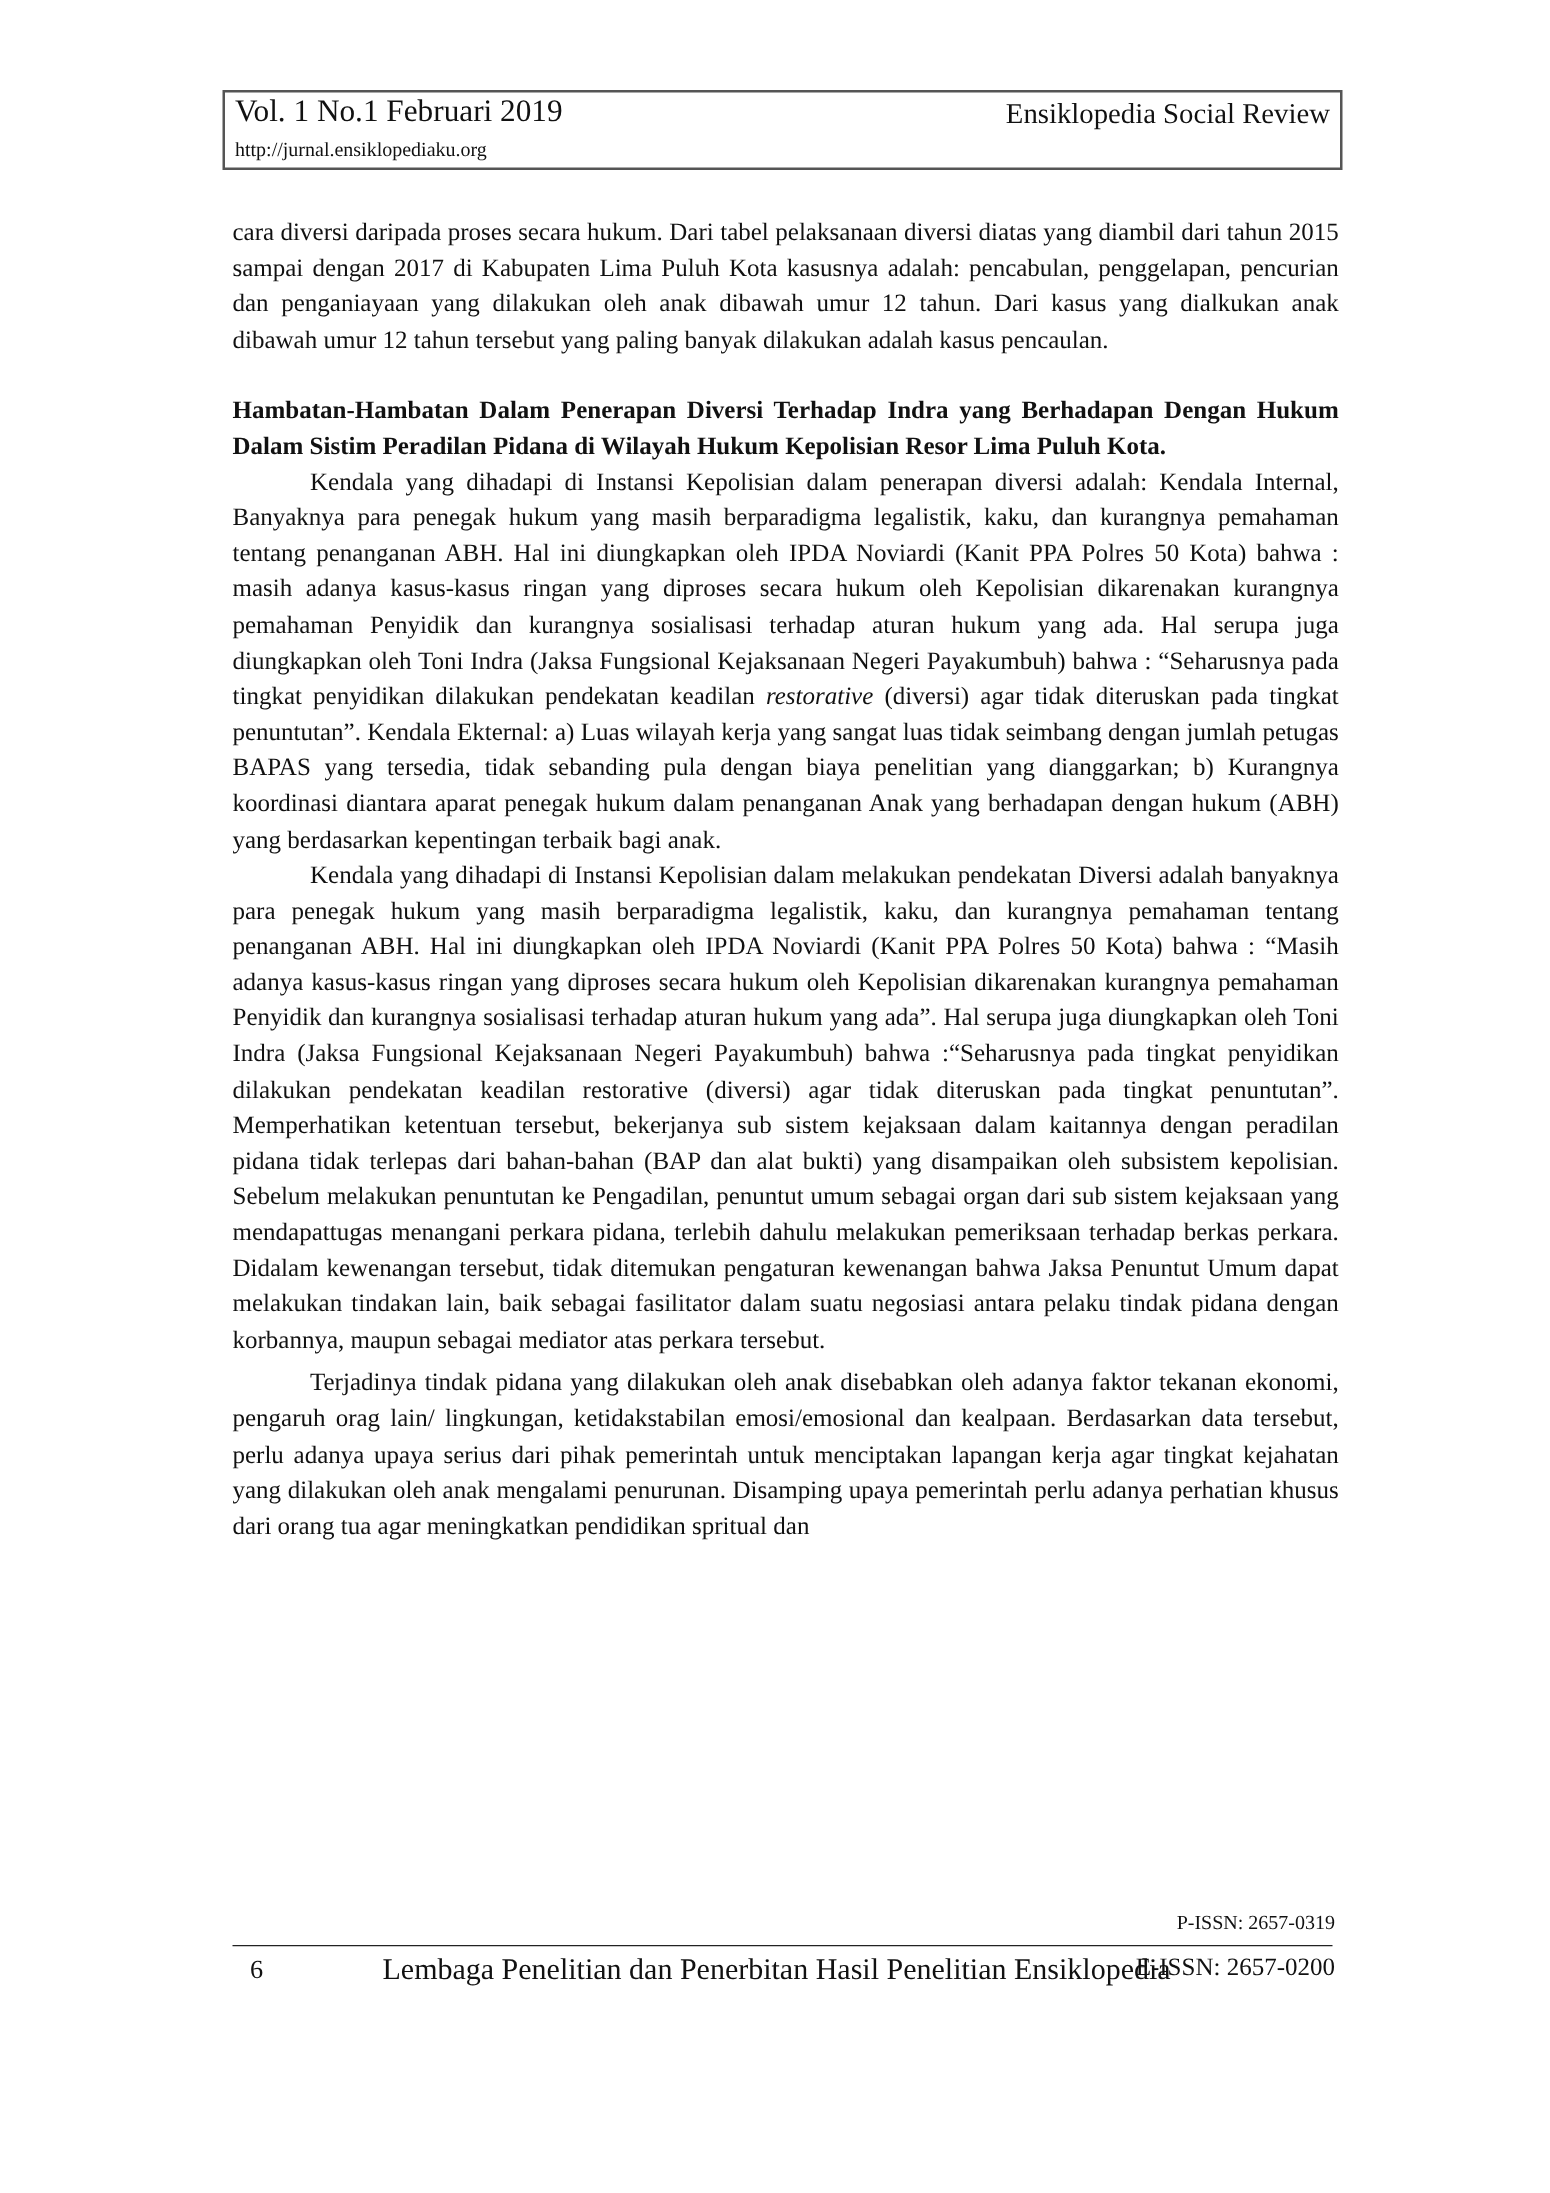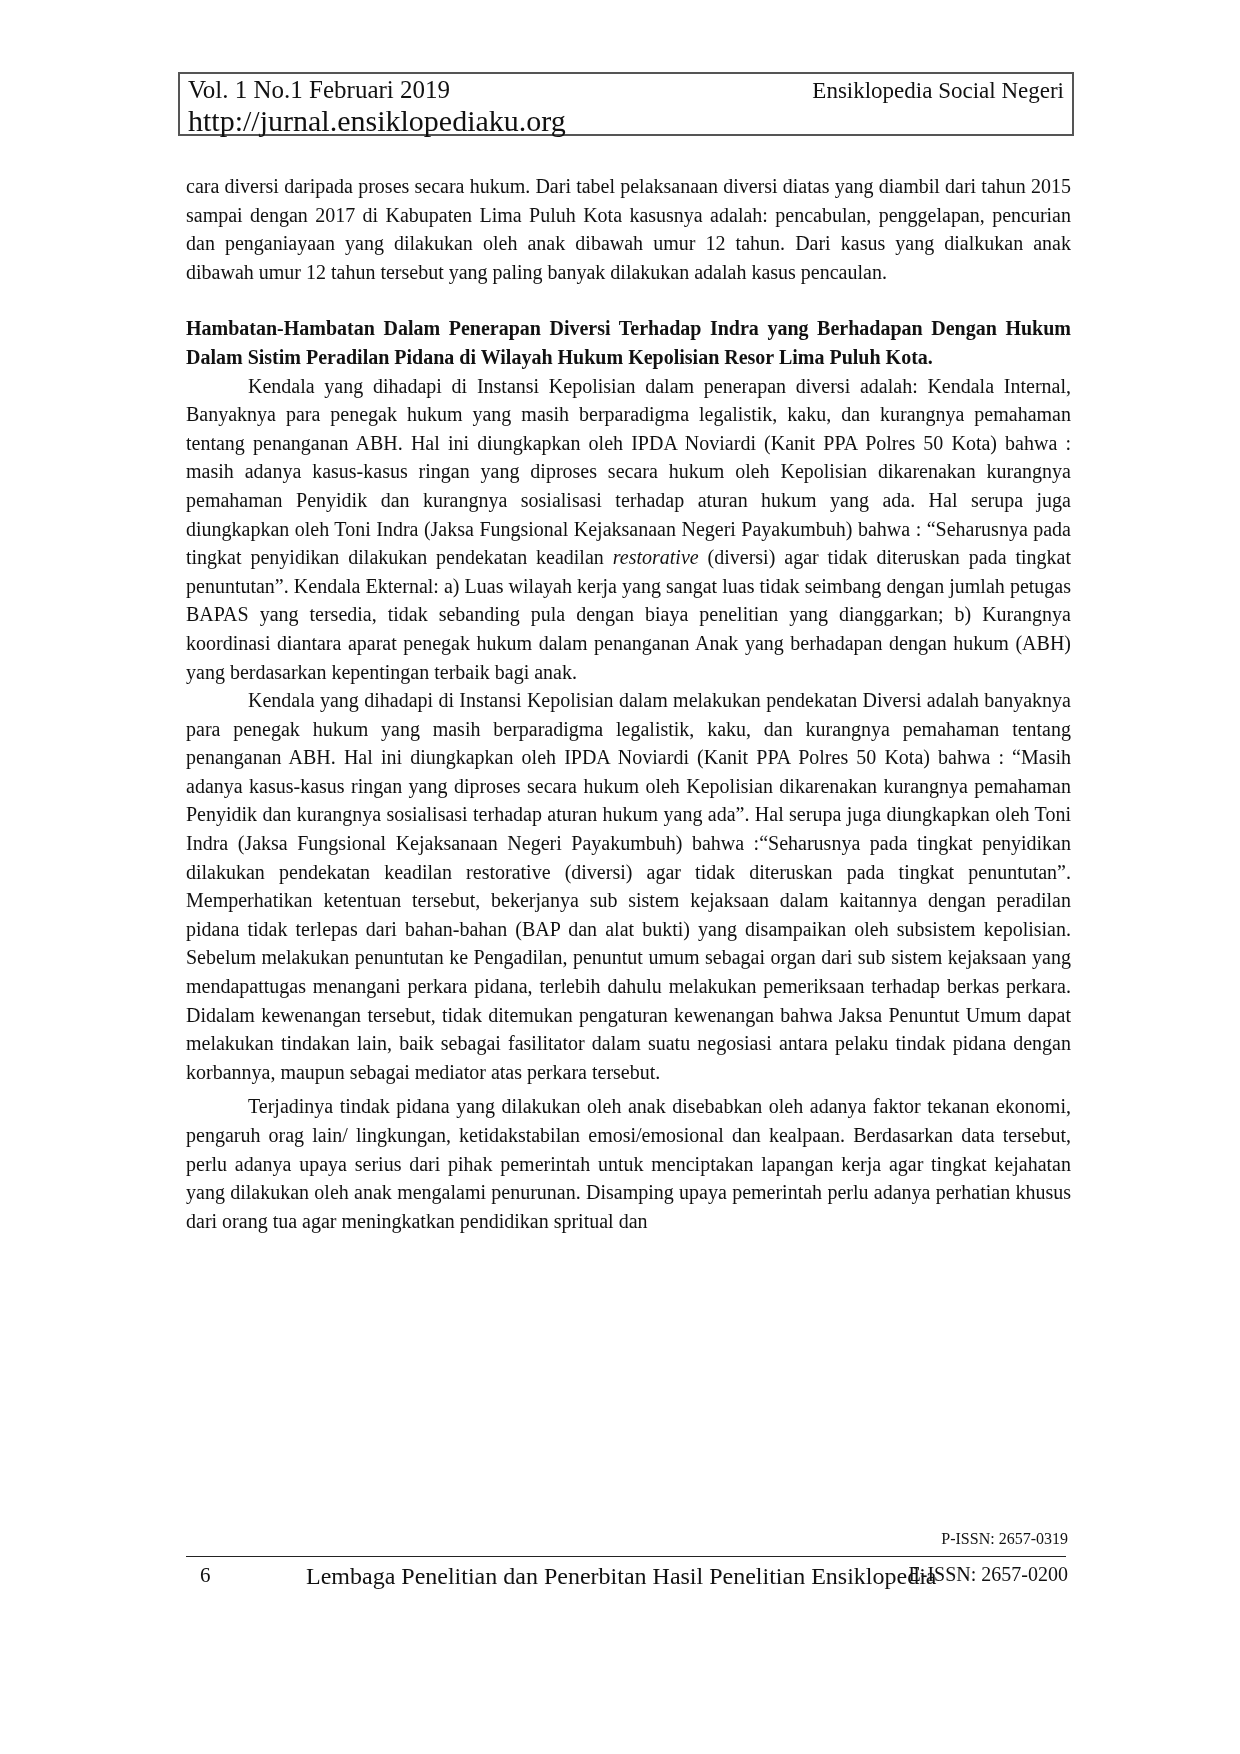"Ensiklopedia Social Negeri" div.hdr-right { text: Negeri -> Review }
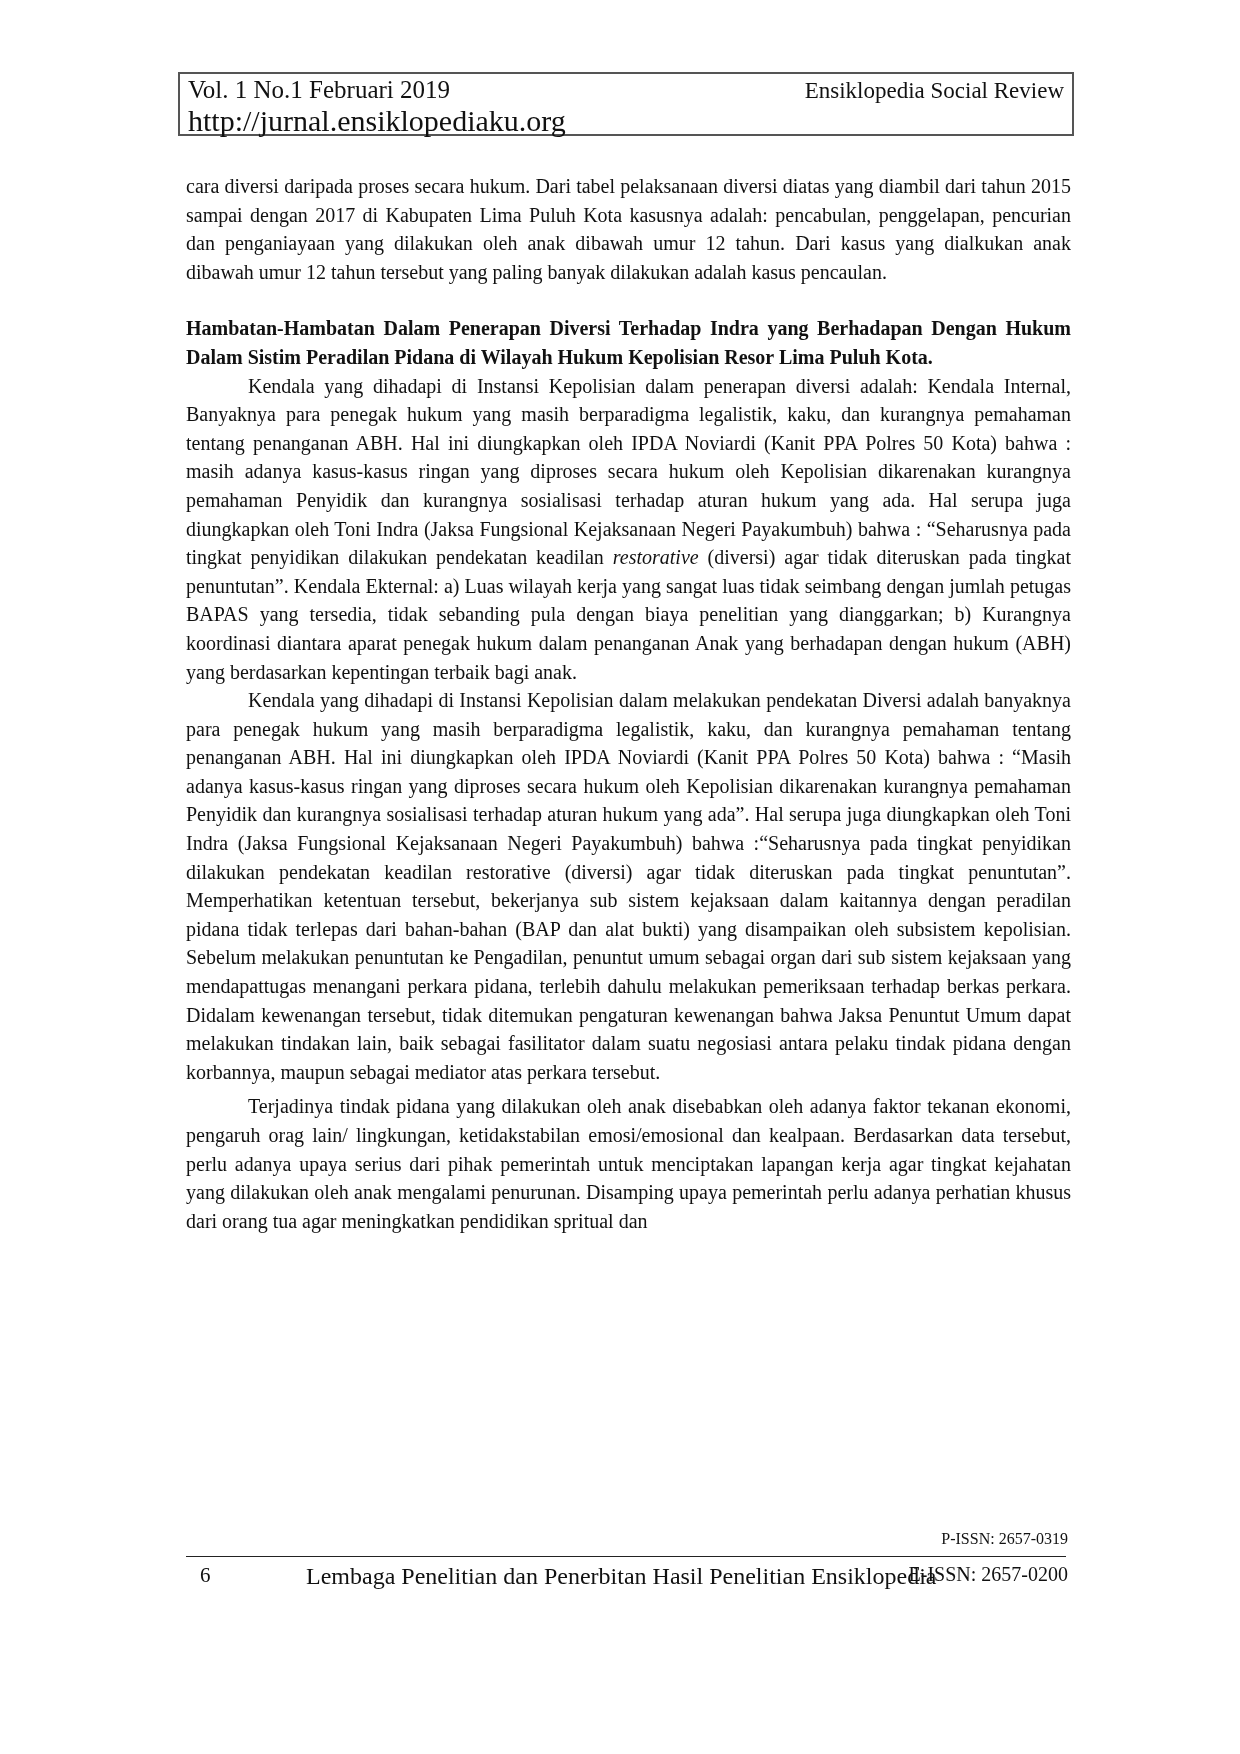"http://jurnal.ensiklopediaku.org" .hdr-left2 { font-size: 30px -> 16px }
